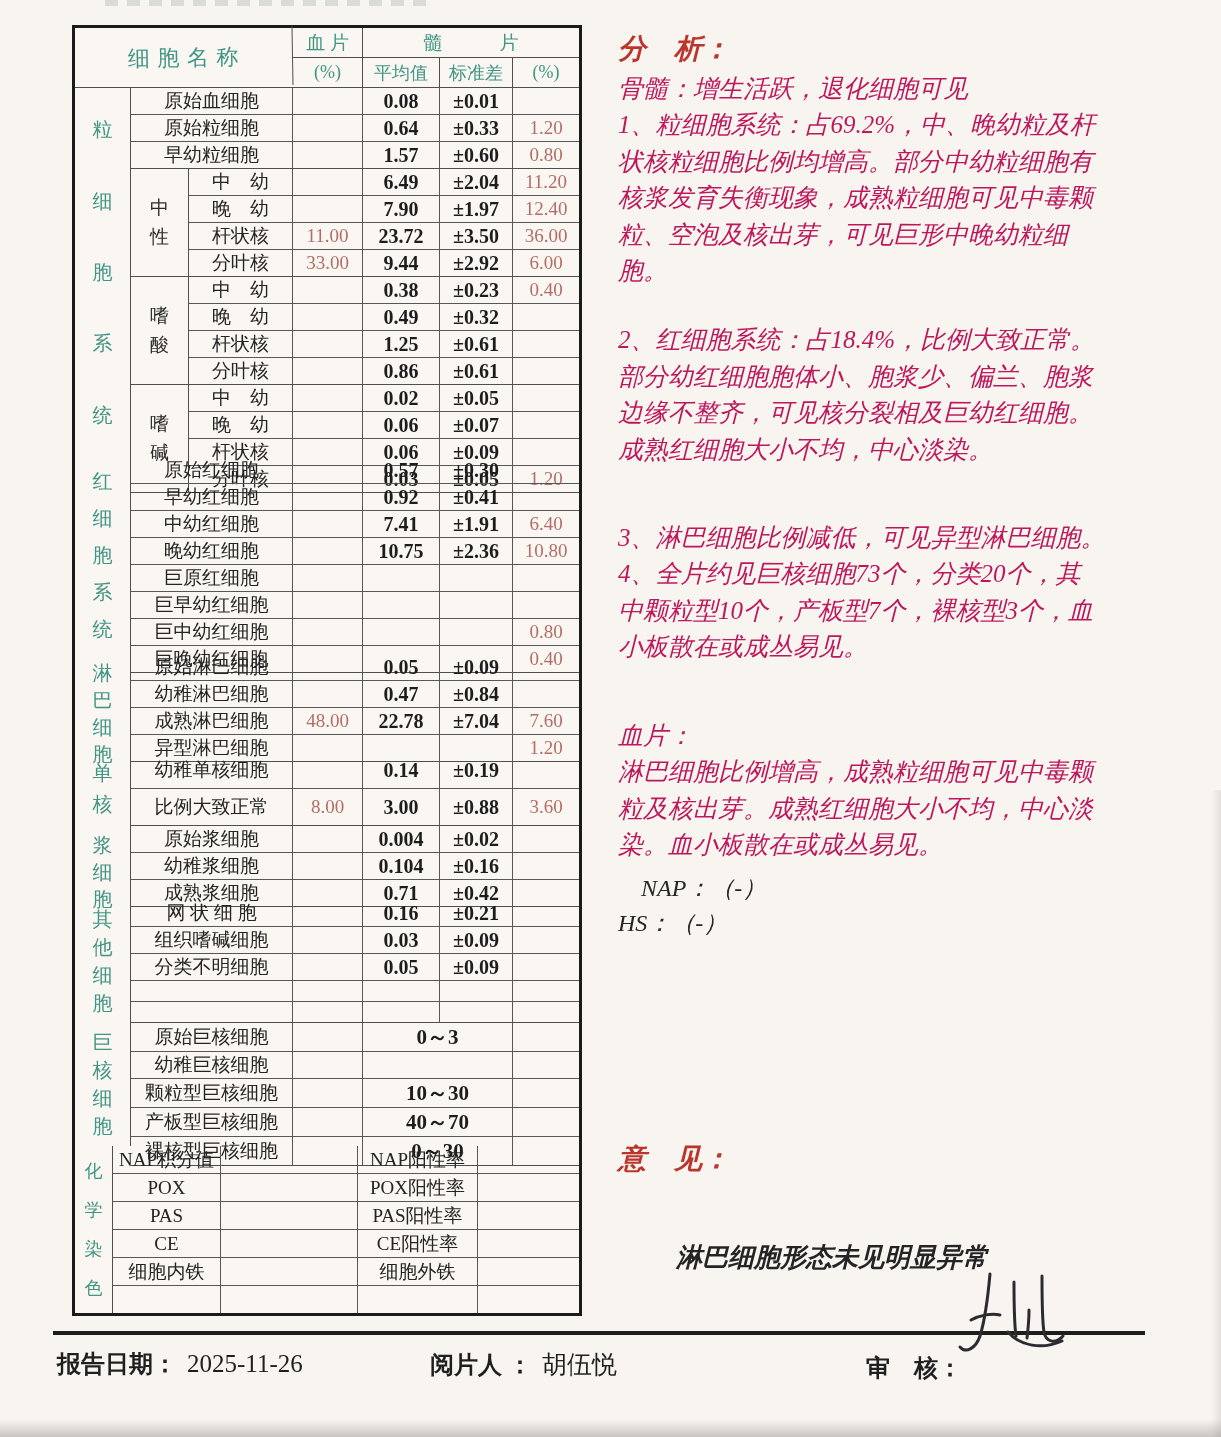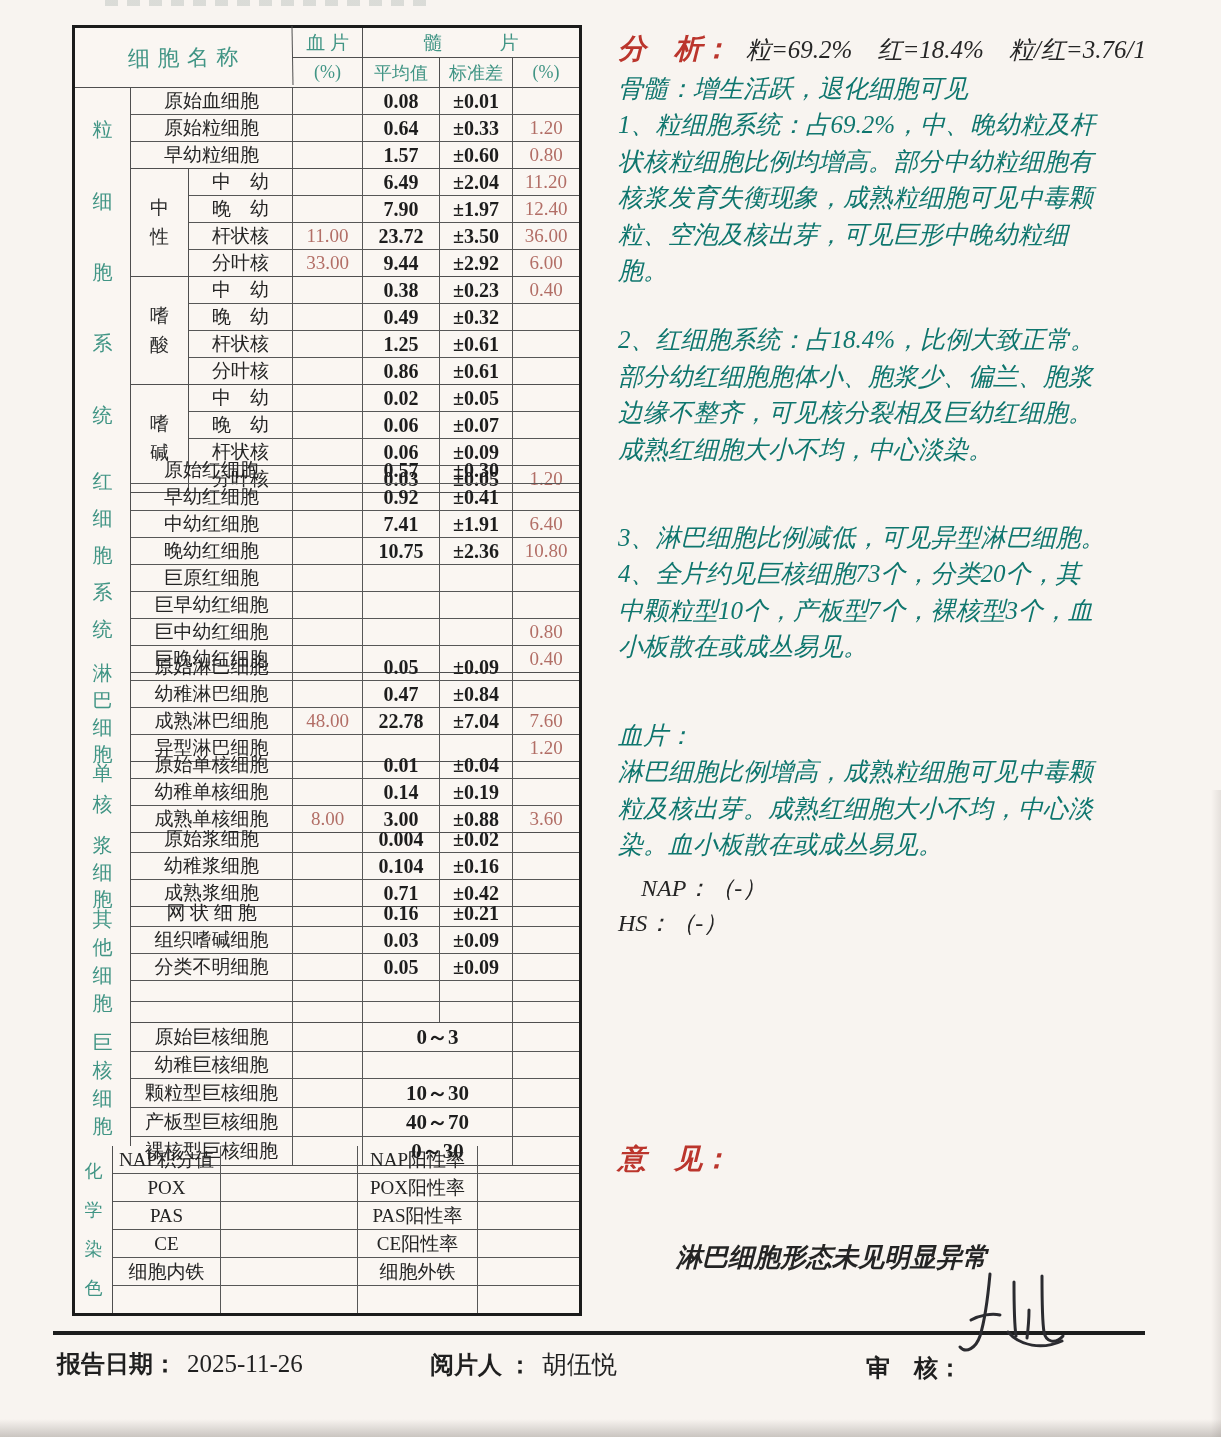"粒=69.2% 红=18.4% 粒/红=3.76/1" span.a-summary { html: <span>粒=69.2% 红=18.4% 粒/红=3.76/1</span> -> none }
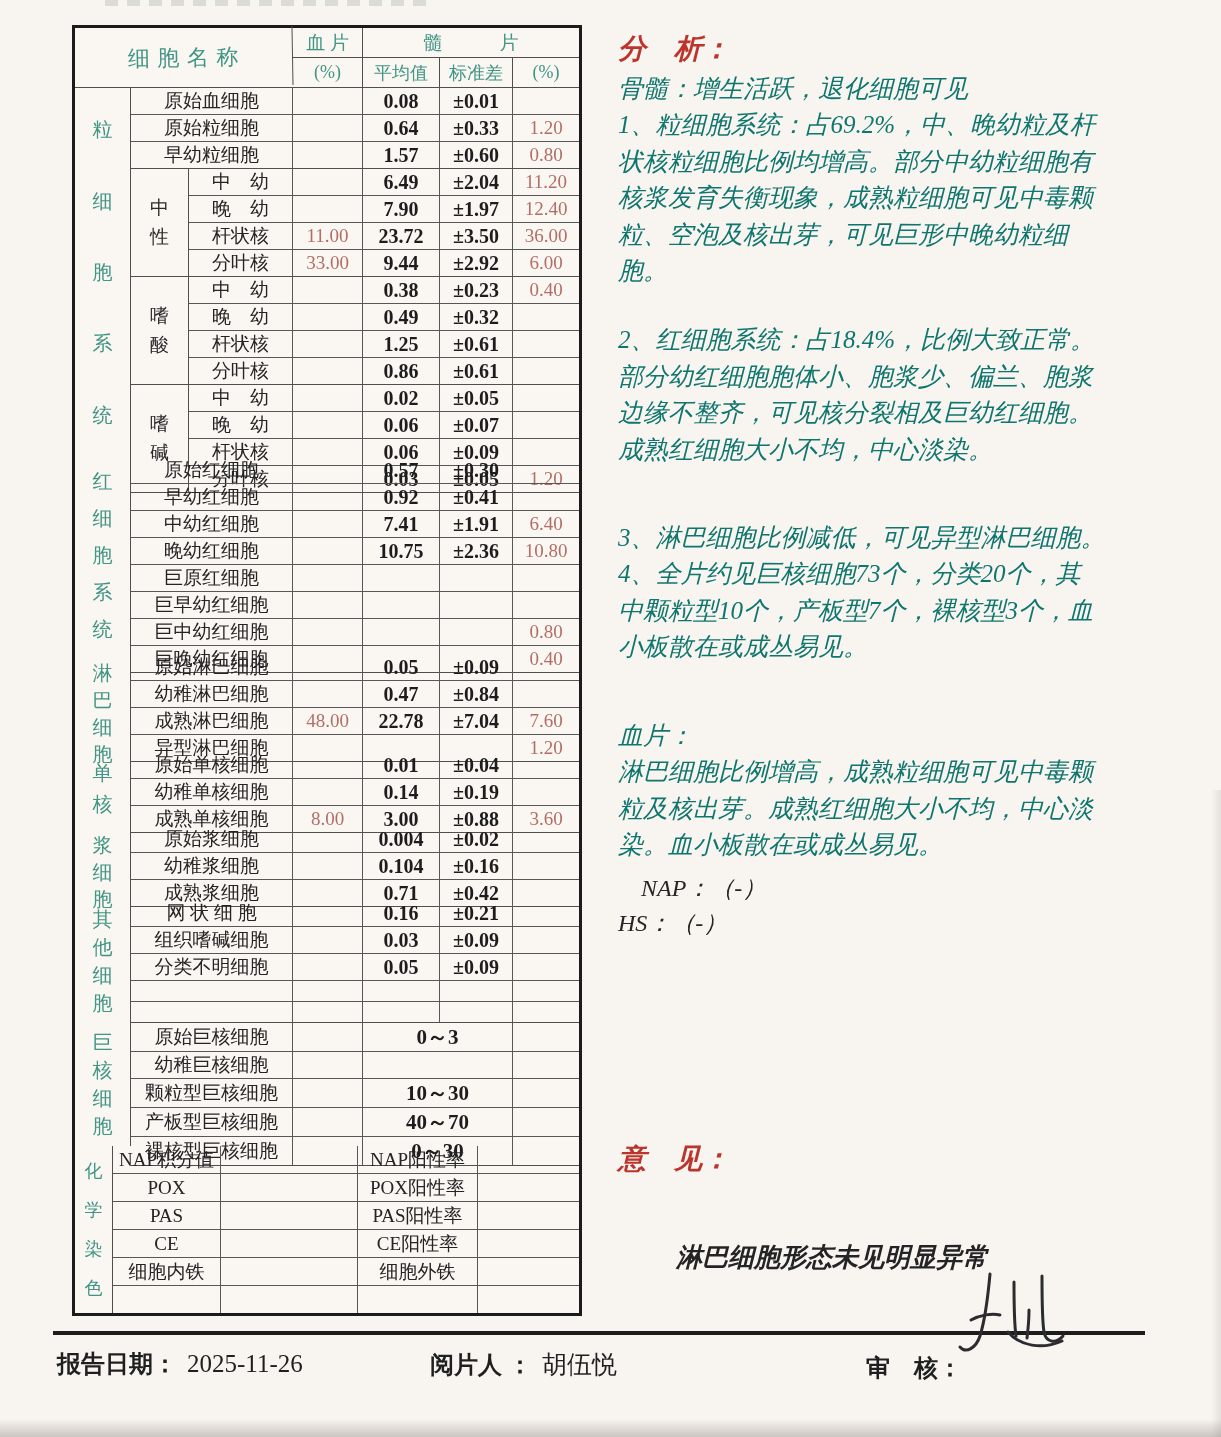"骨髓：增生活跃，退化细胞可见" .apara { color: #0f766e -> #be185d }
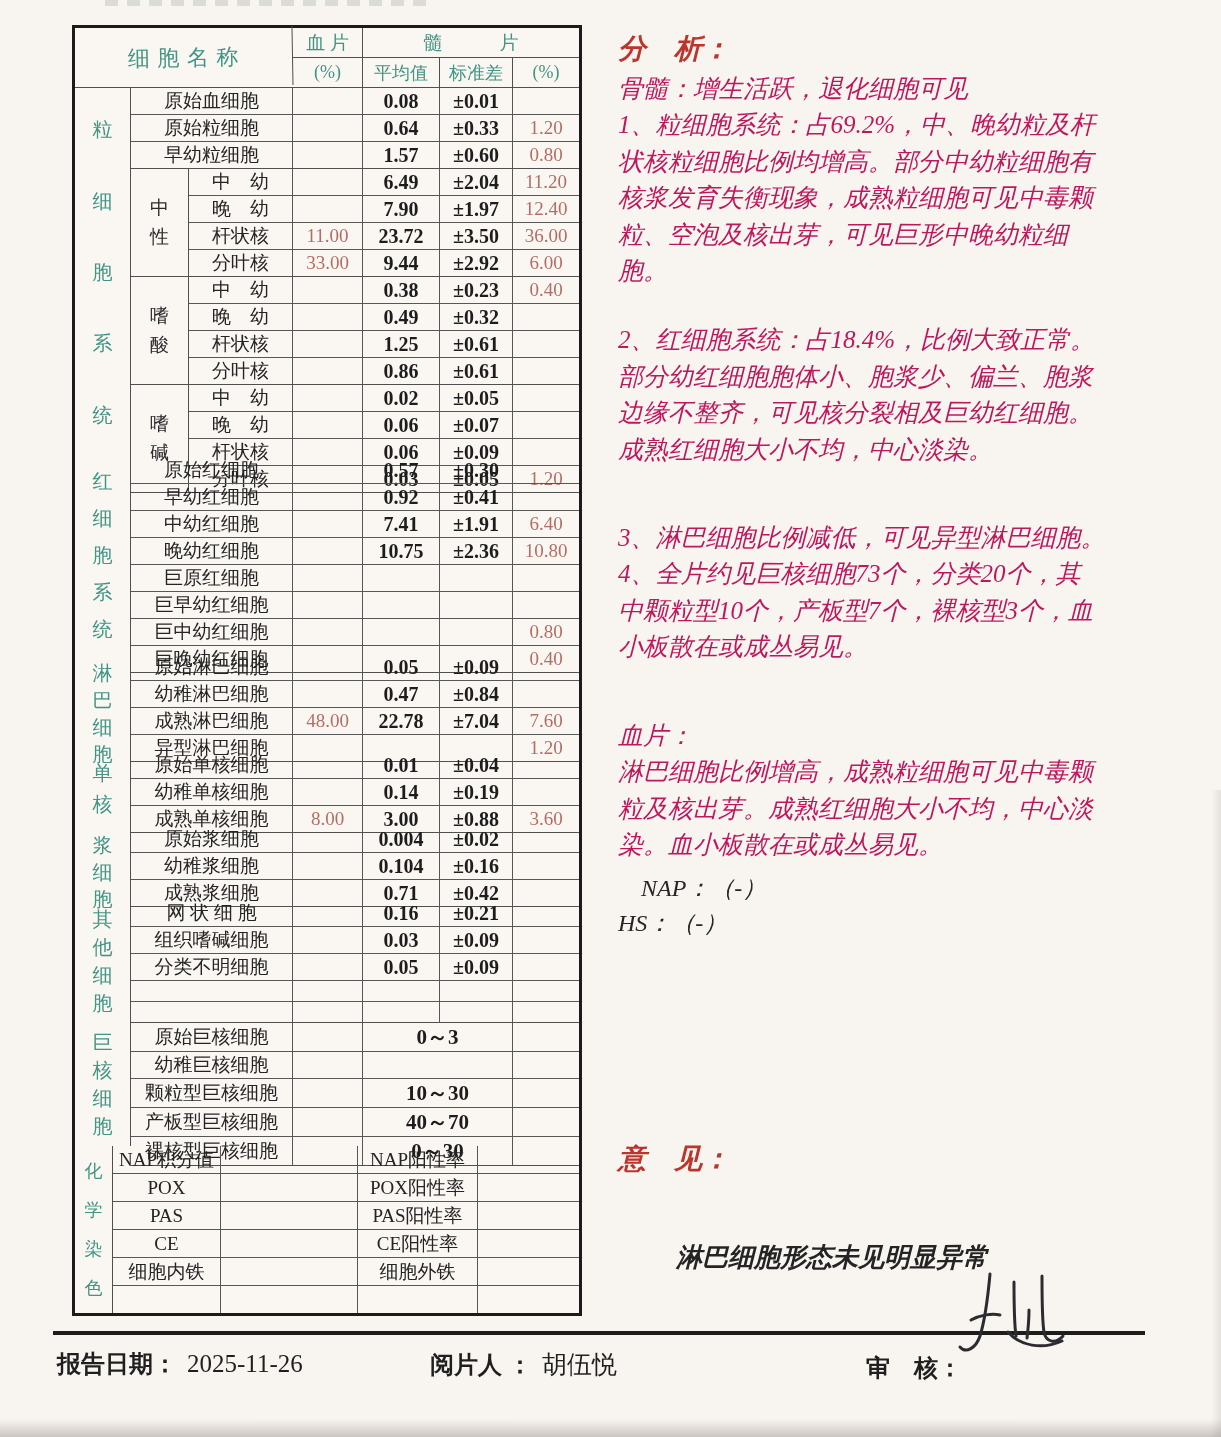"原始单核细胞" div.trow { html: <div> <div>原始单核细胞</div> <div></div> <div>0.01</div> <div>±0.04</div> <div></div> </div> -> none }
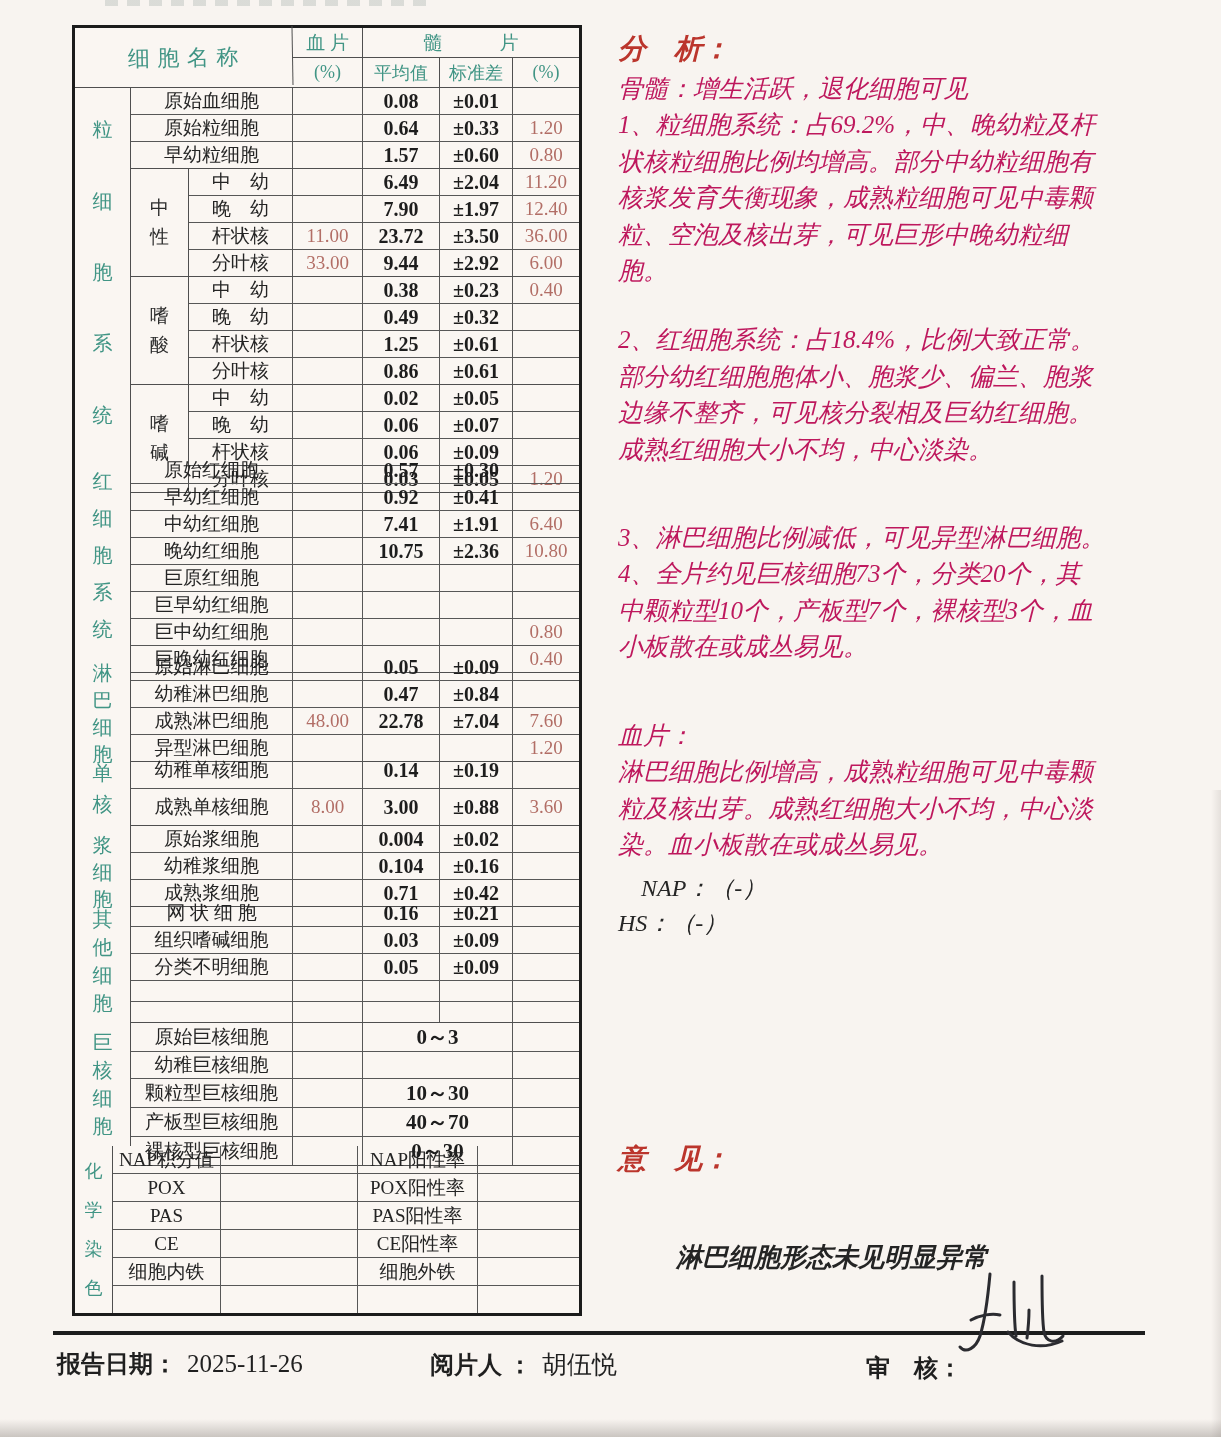"成熟单核细胞" div.cell { text: 成熟单核细胞 -> 比例大致正常 }
